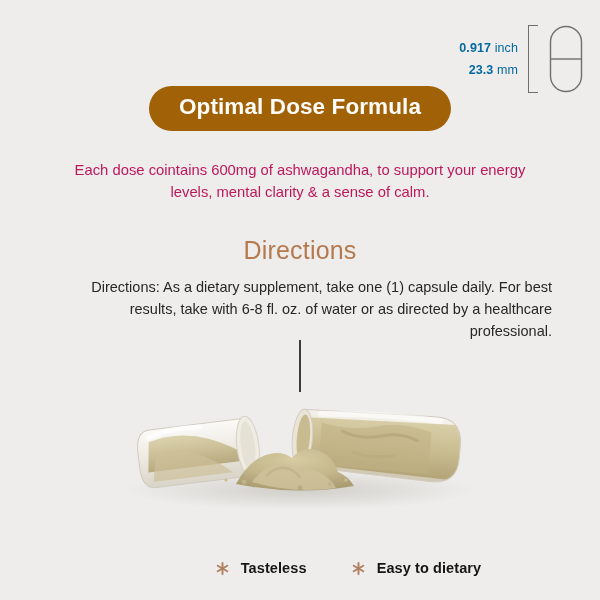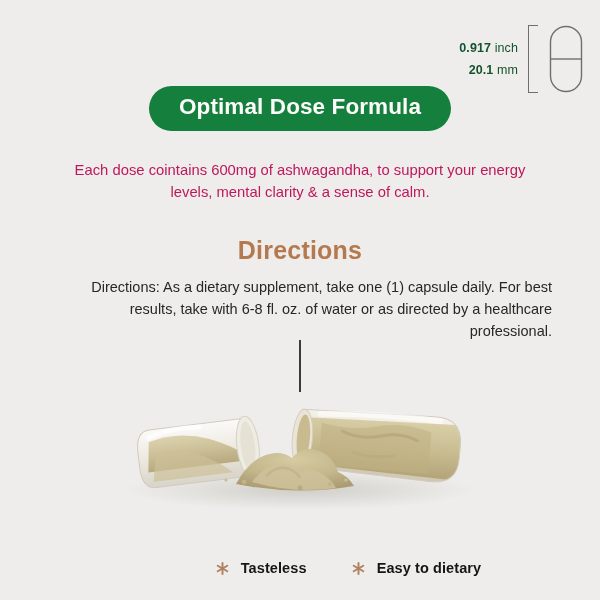"0.917 inch" .spec-line { color: #14532d -> #0369a1 }
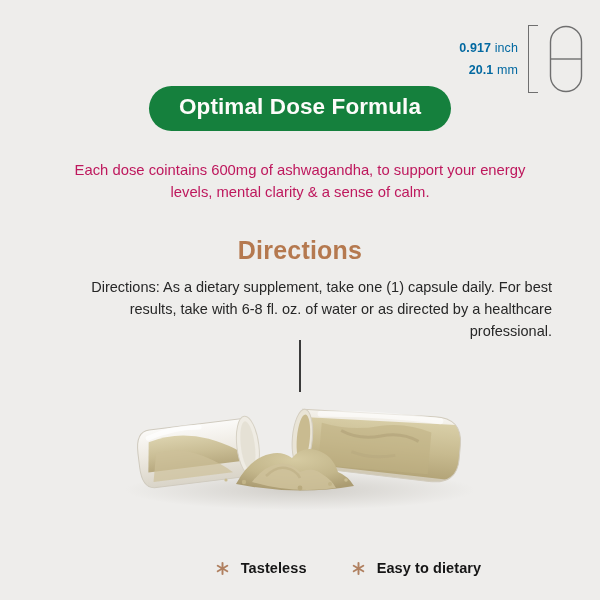"20.1" span.spec-num { text: 20.1 -> 23.3 }
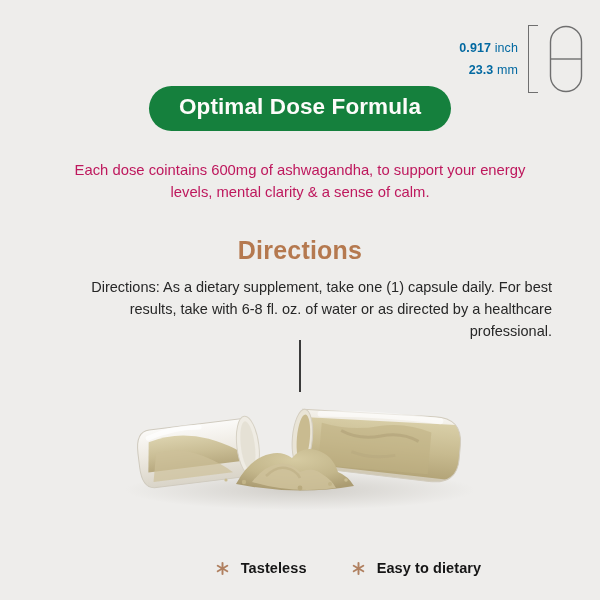"Optimal Dose Formula" #title-banner { background: #15803d -> #a16207 }
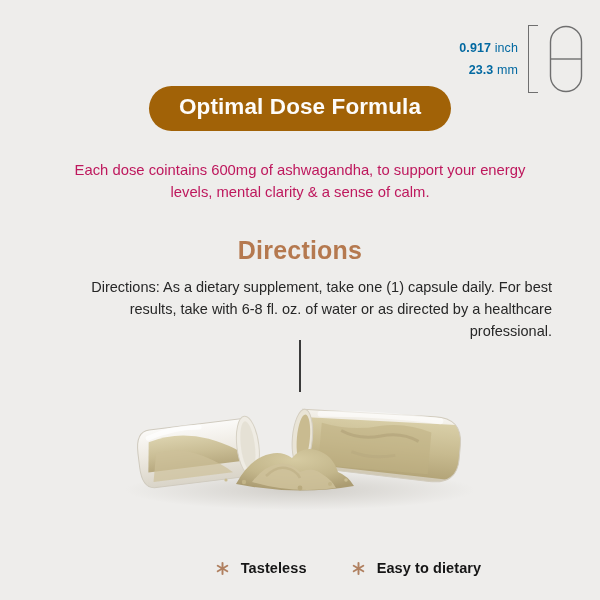"Directions" #directions-heading { font-weight: bold -> normal }
